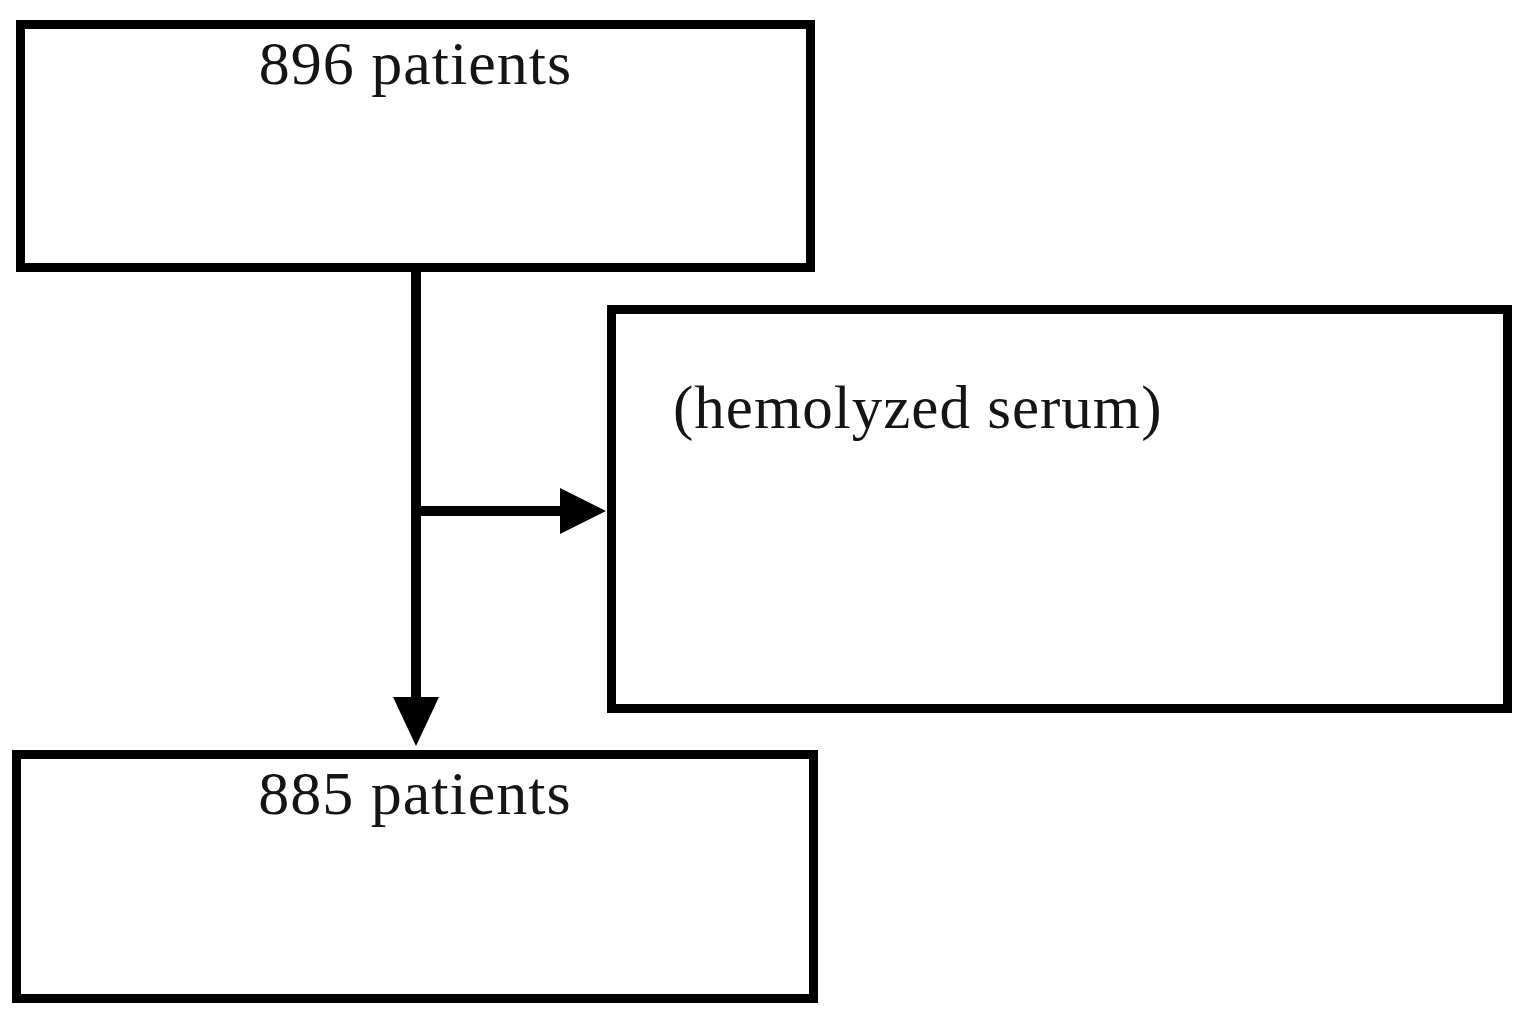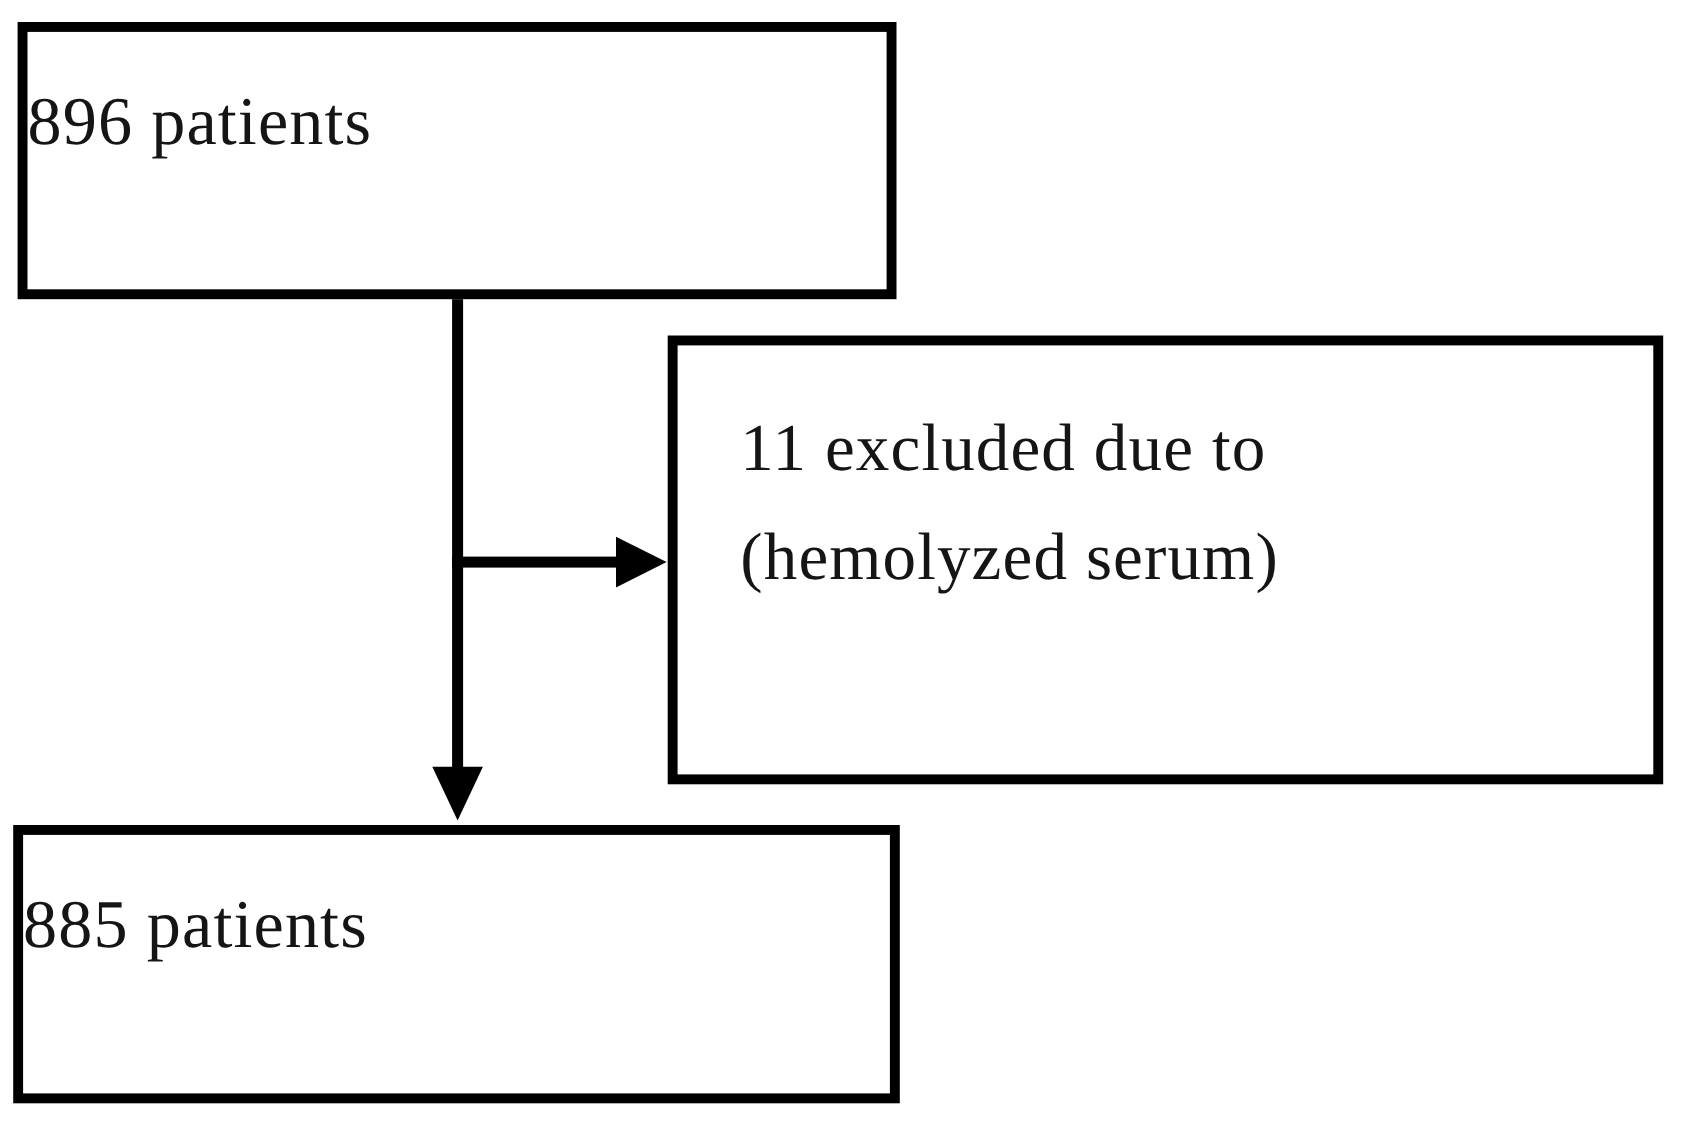"896 patients" .box-label { padding-top: 48px -> none; text-align: none -> center }
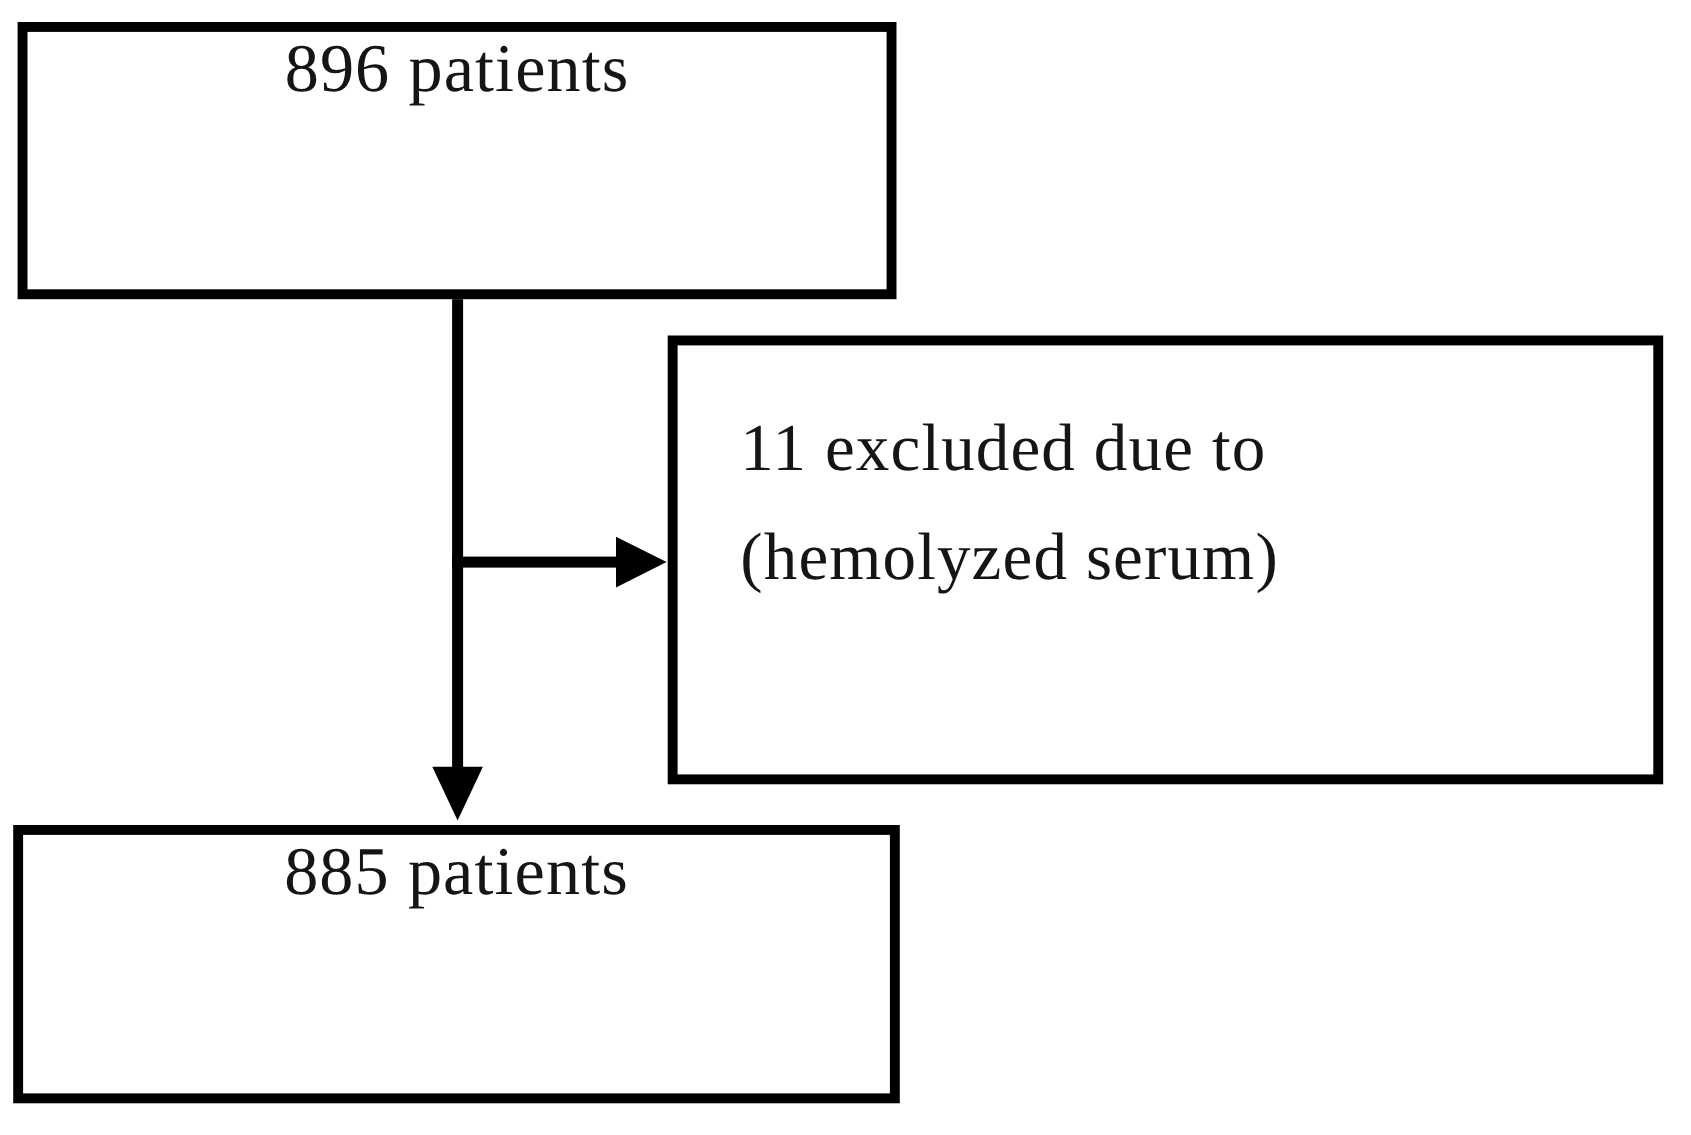"11 excluded due to" div.excl-line { html: <div>11 excluded due to</div> -> none }
